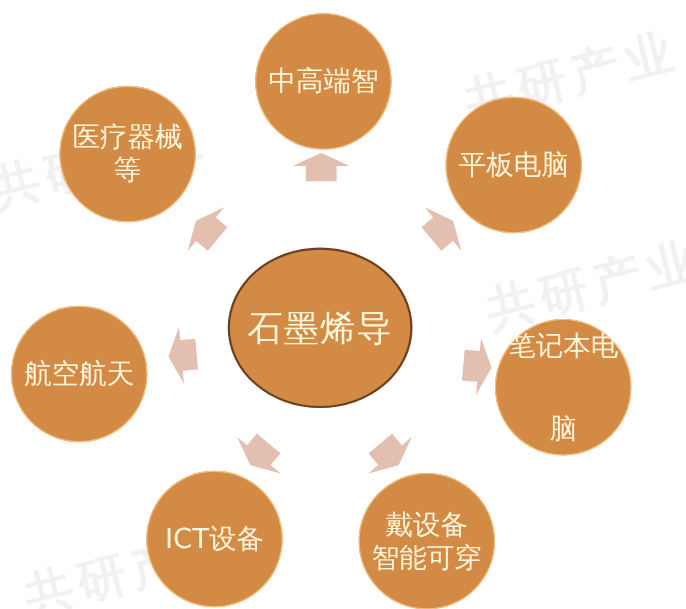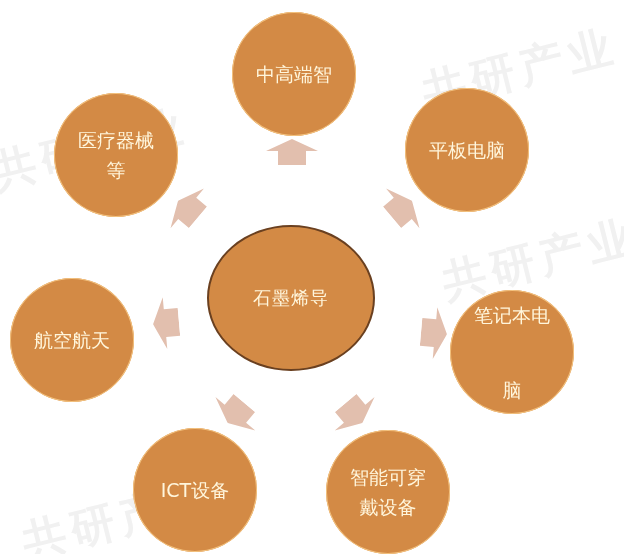"中高端智" .node .line { font-size: 19px -> 25px }
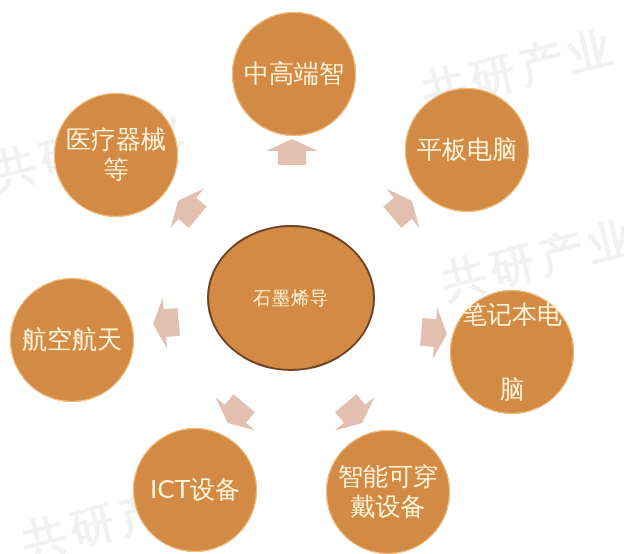"医疗器械" div.node { top: 93px -> 78px }
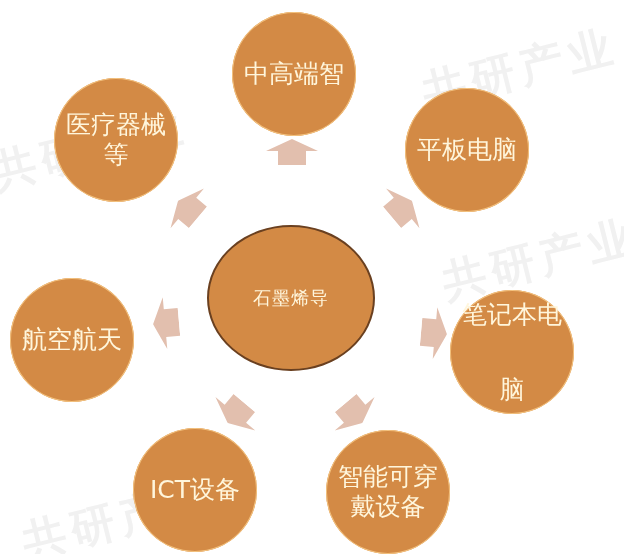"石墨烯导" .center-node .line { font-size: 18px -> 32px }
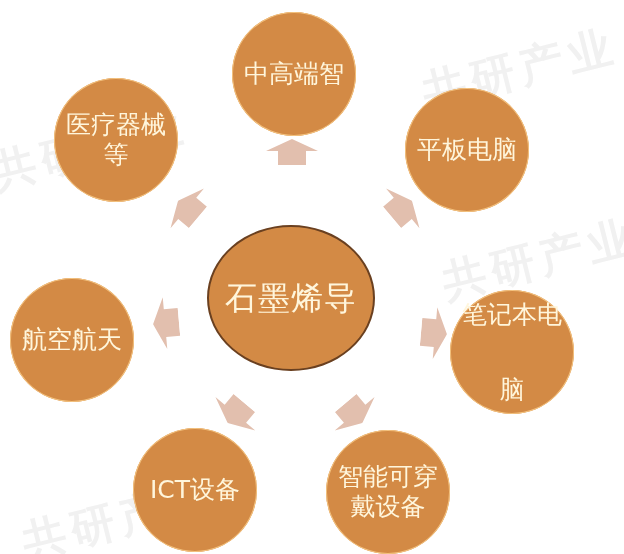"智能可穿" span.line { order: before "戴设备" -> after "戴设备" }
